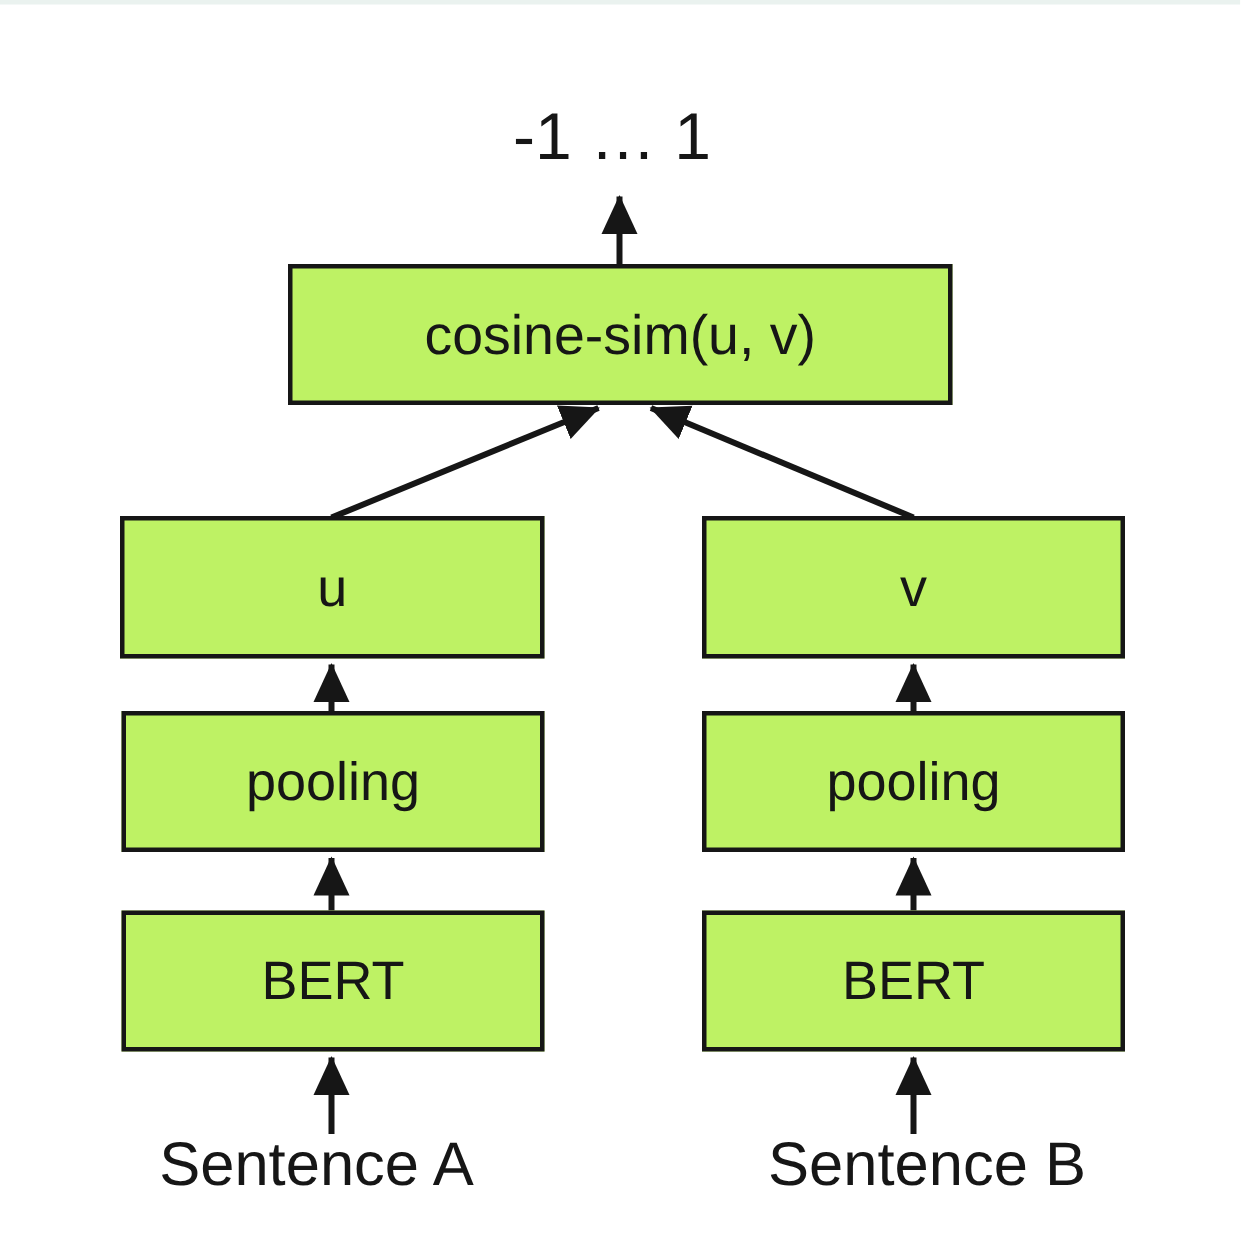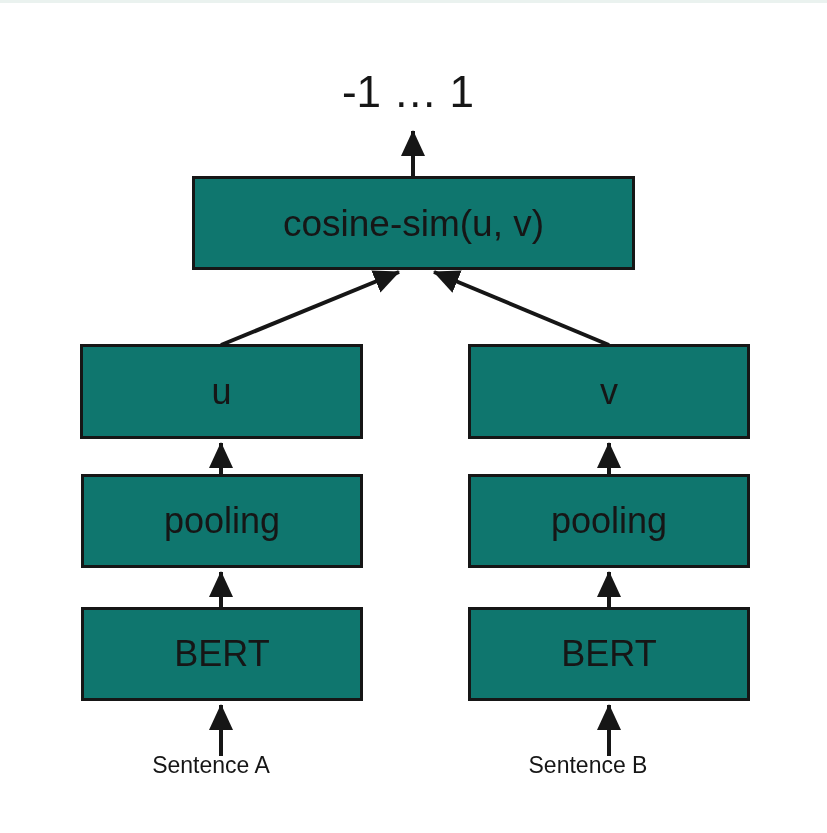"cosine-sim(u, v)" .node { background: #0f766e -> #bef264 }
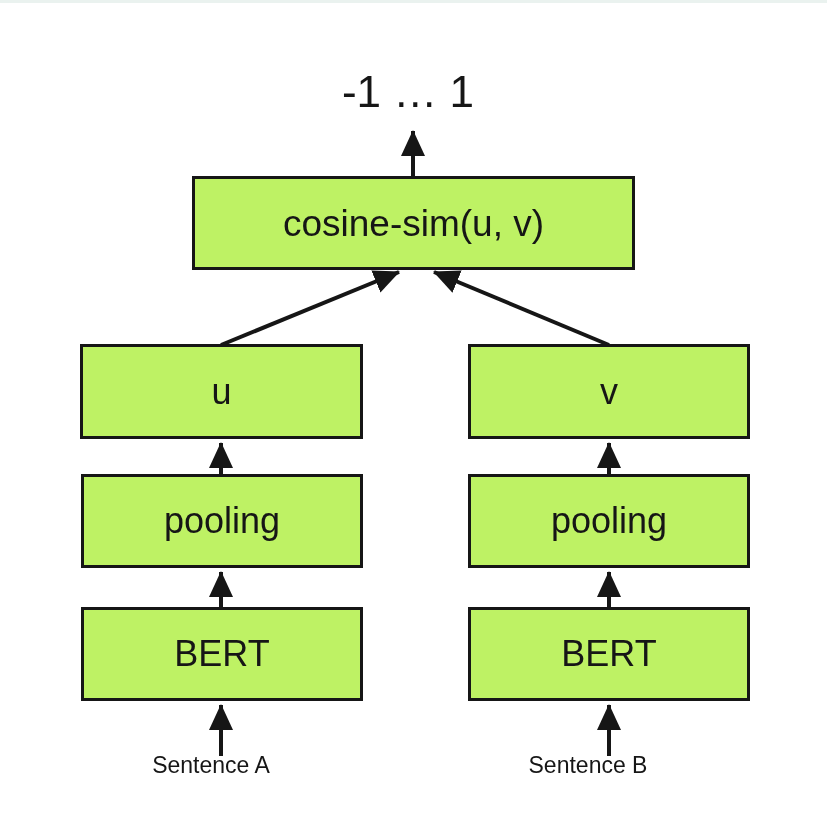"Sentence A" .free-label { font-size: 23px -> 41px }
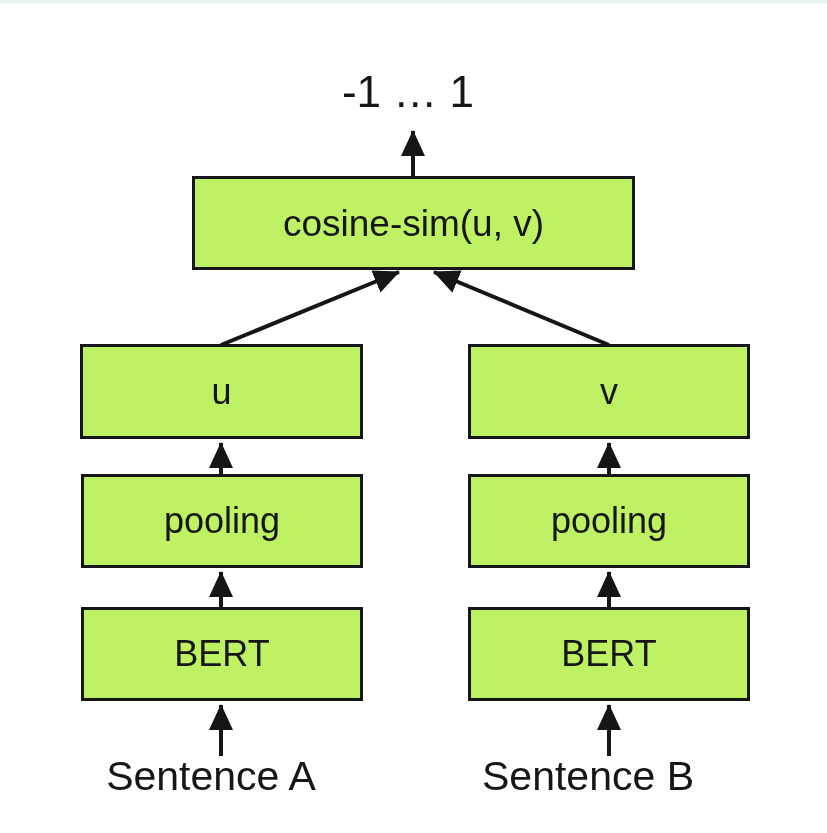"Sentence B" .sentence-b { left: 438px -> 468px }
